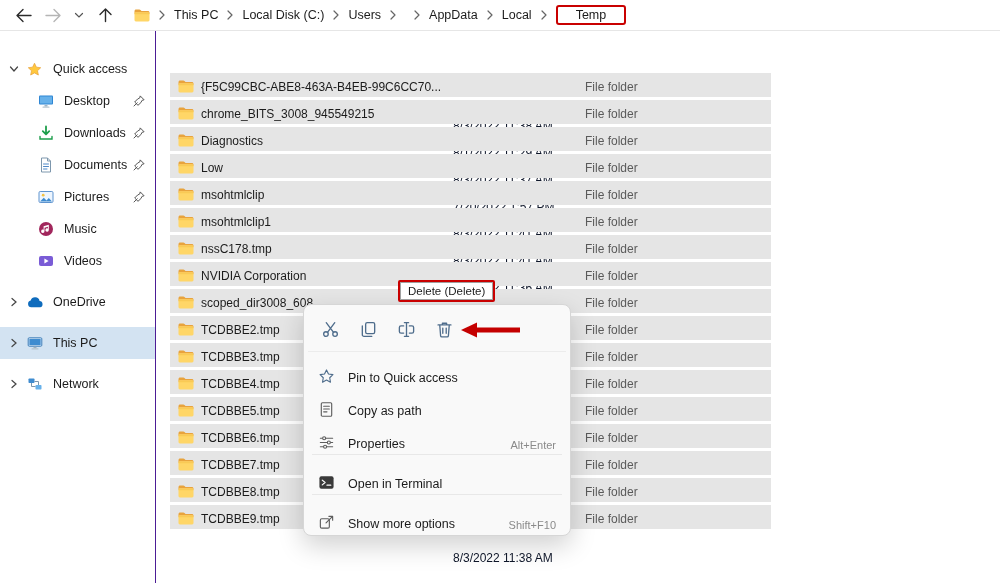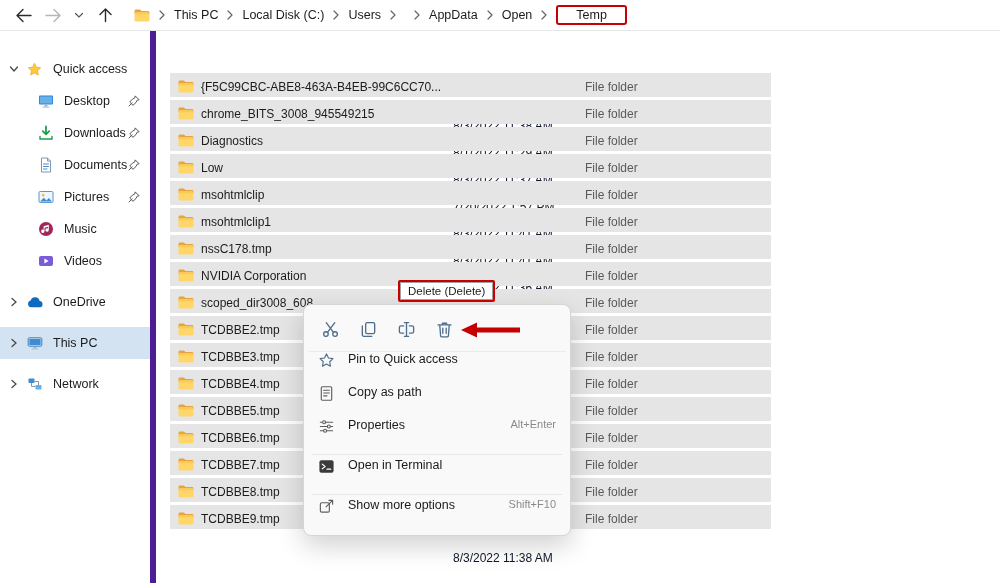"Open" span.crumb { text: Open -> Local }
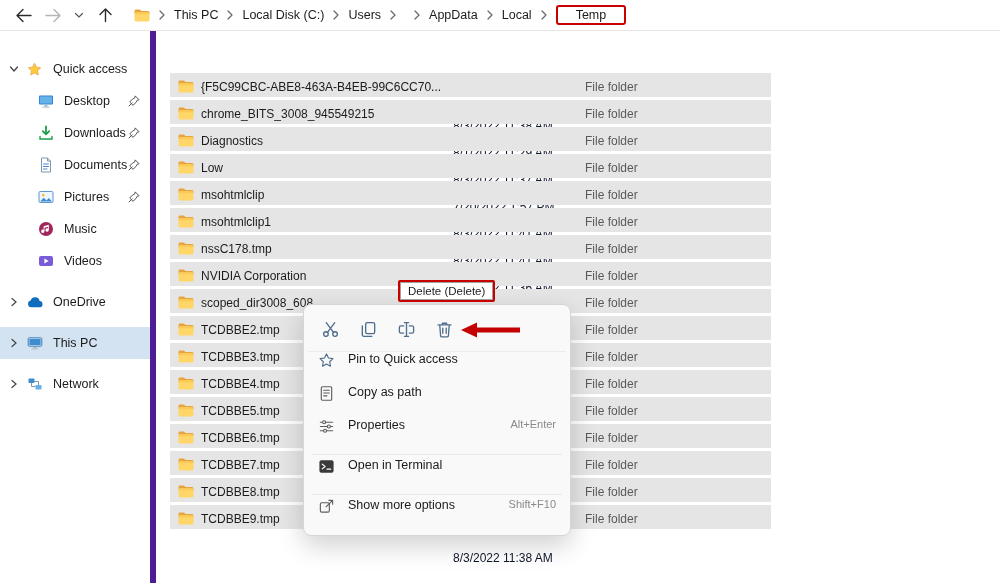"Quick access" .sidebar { border-right: 6px solid #4c1d95 -> 1px solid #4c1d95 }
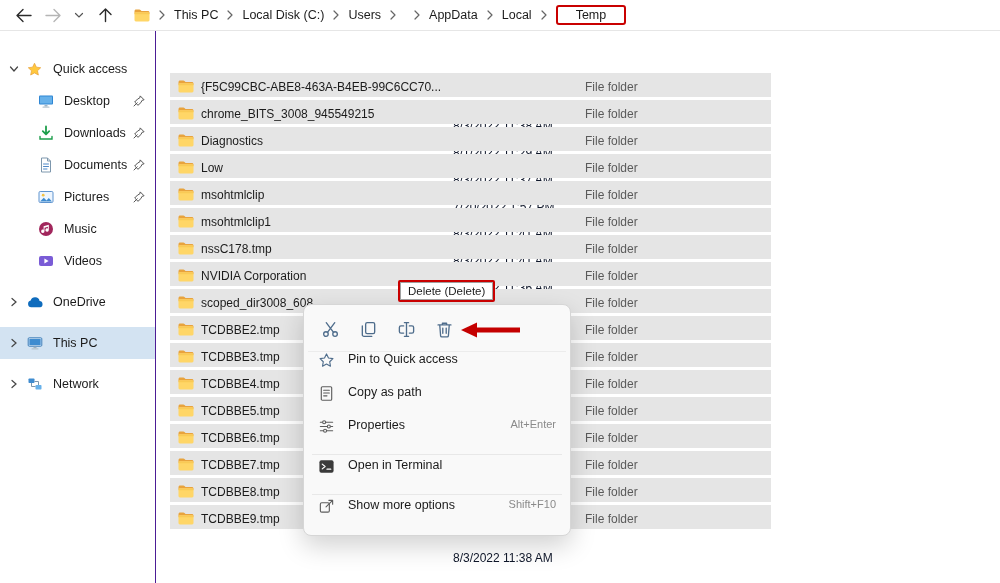"Pin to Quick access" .mitem { align-items: flex-start -> flex-end }
